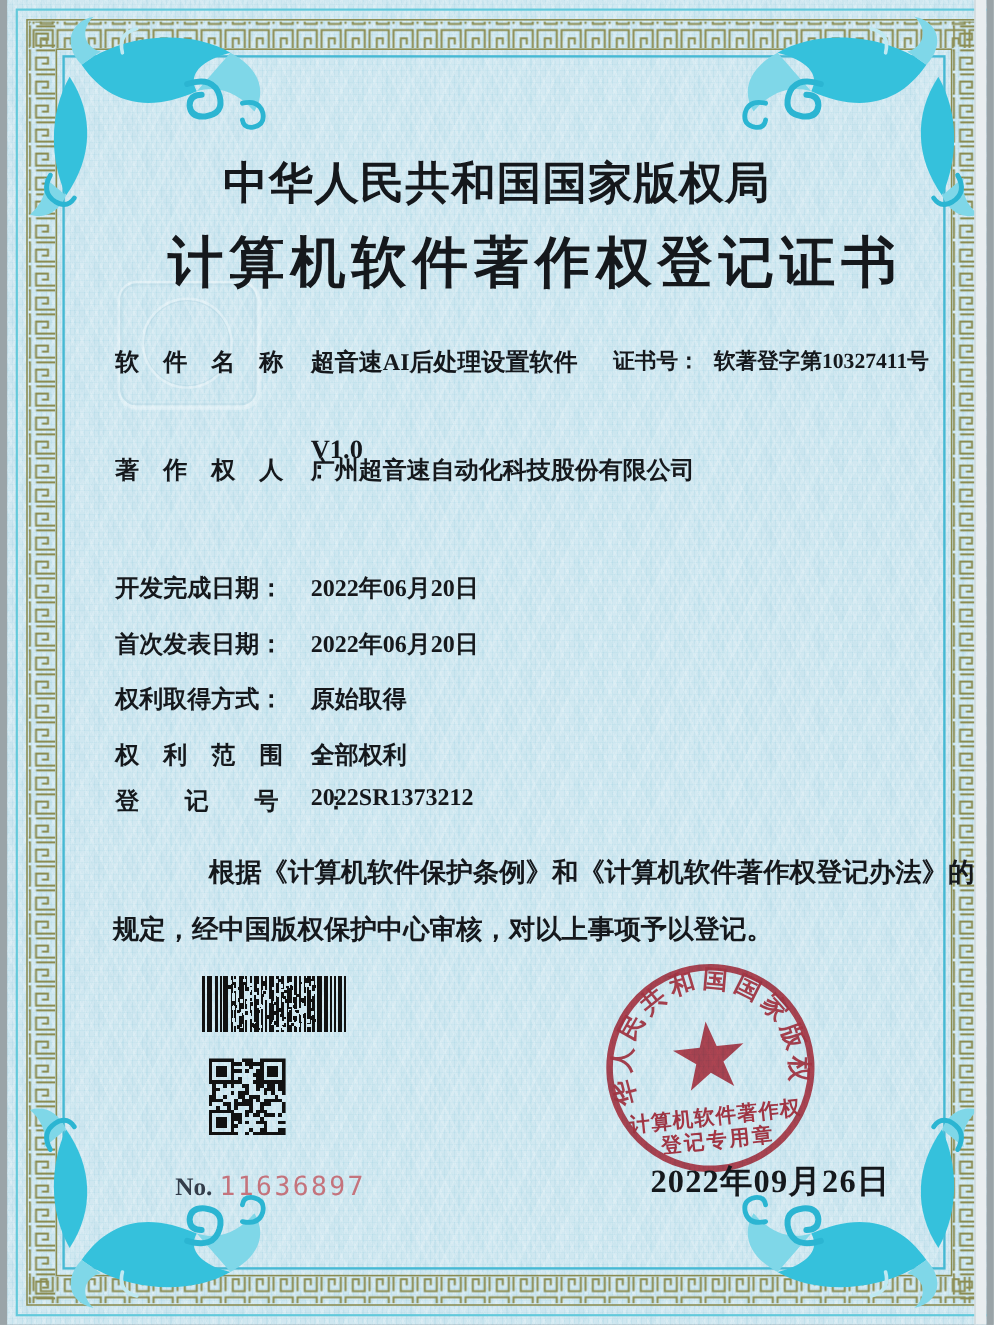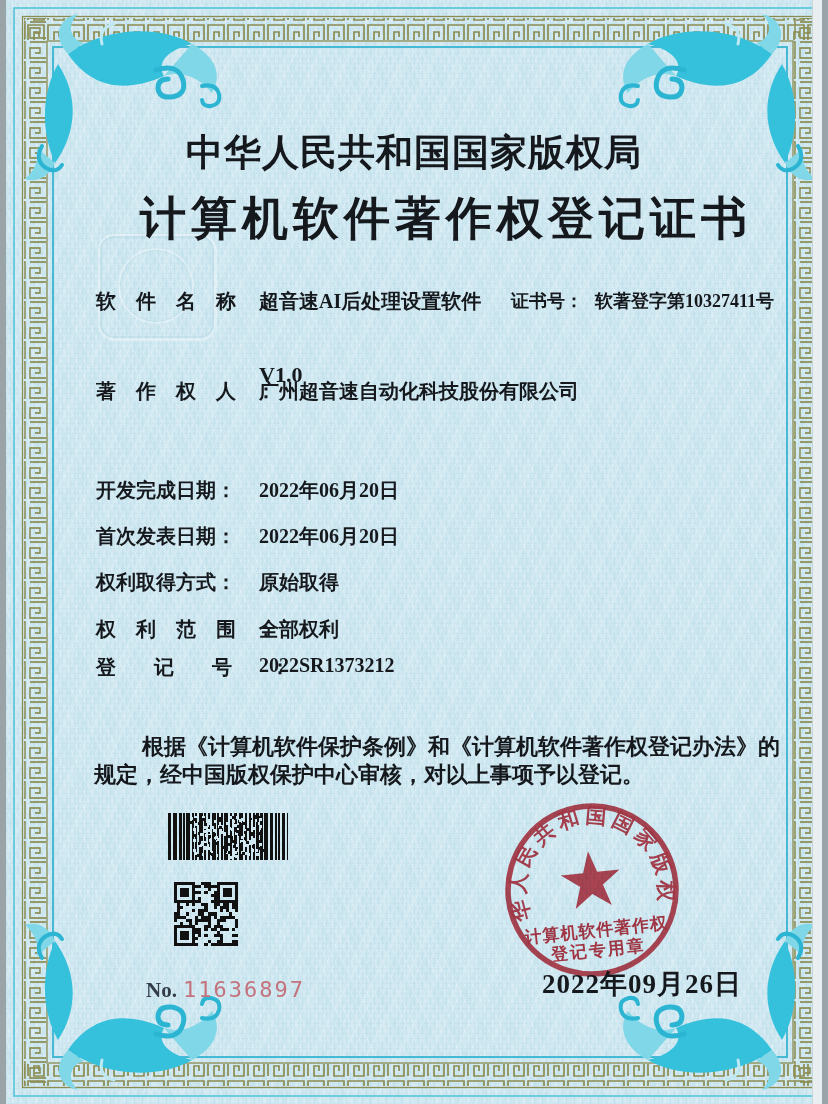"根据《计算机软件保护条例》和《计算机软件著作权登记办法》的" .stm.l1 { text-align: none -> right; top: 732px -> 712px }
